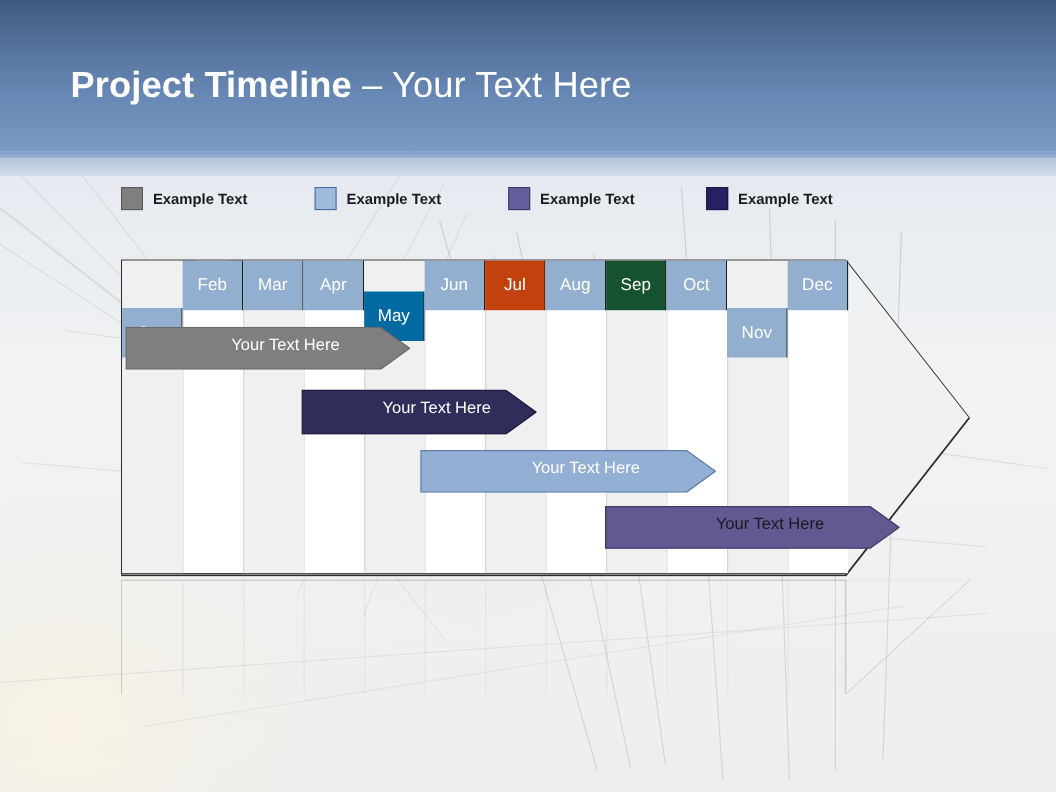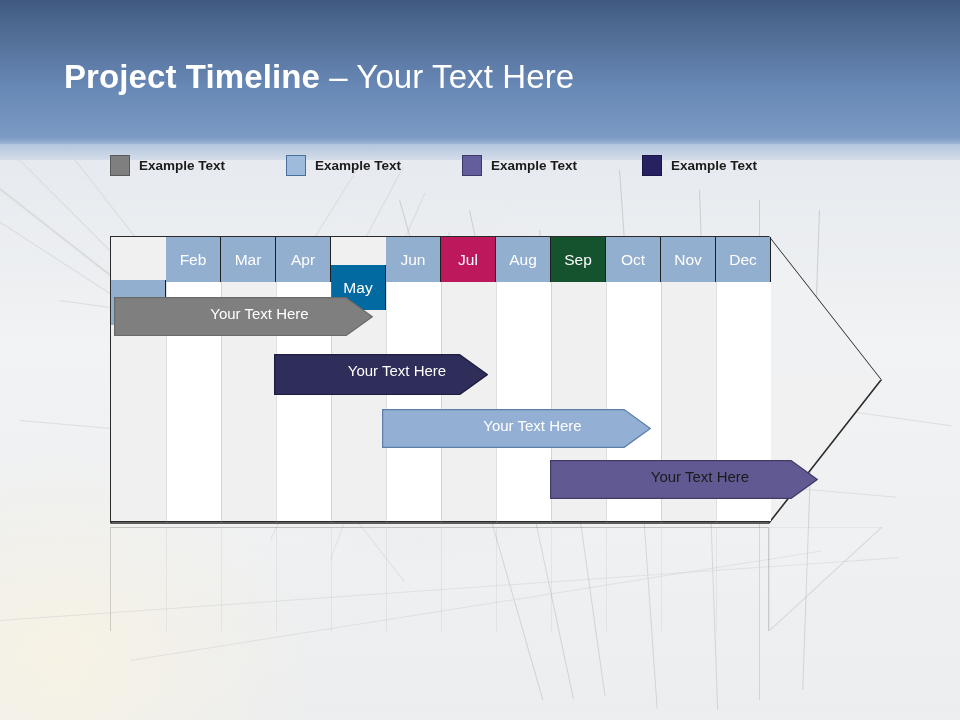"Example Text" .legend { top: 155px -> 170px }
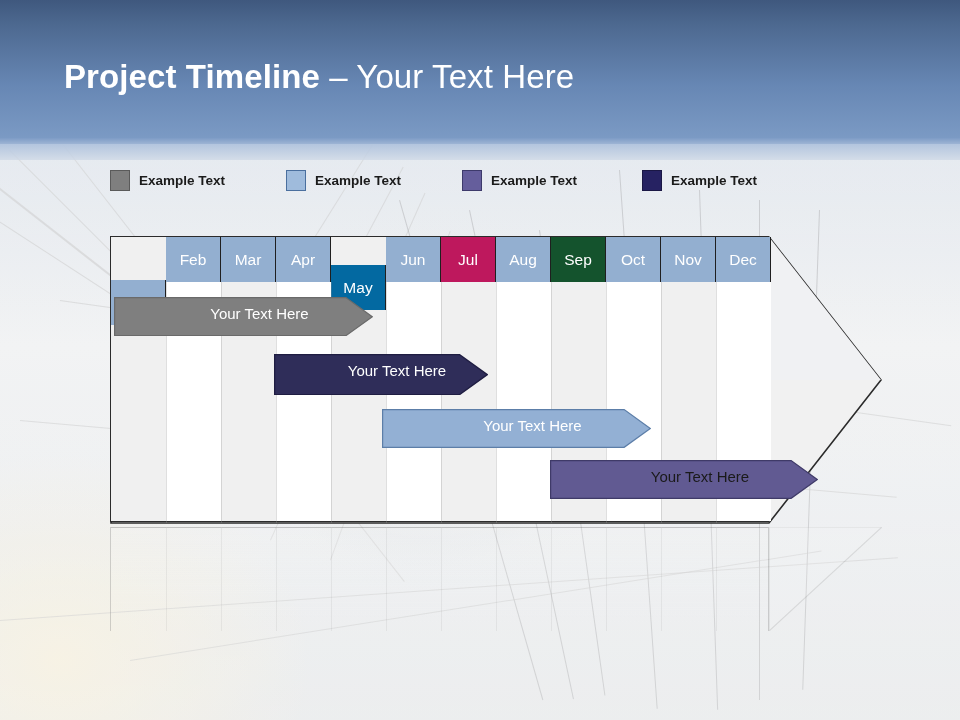"Jul" div.col-head { background: #be185d -> #c2410c }
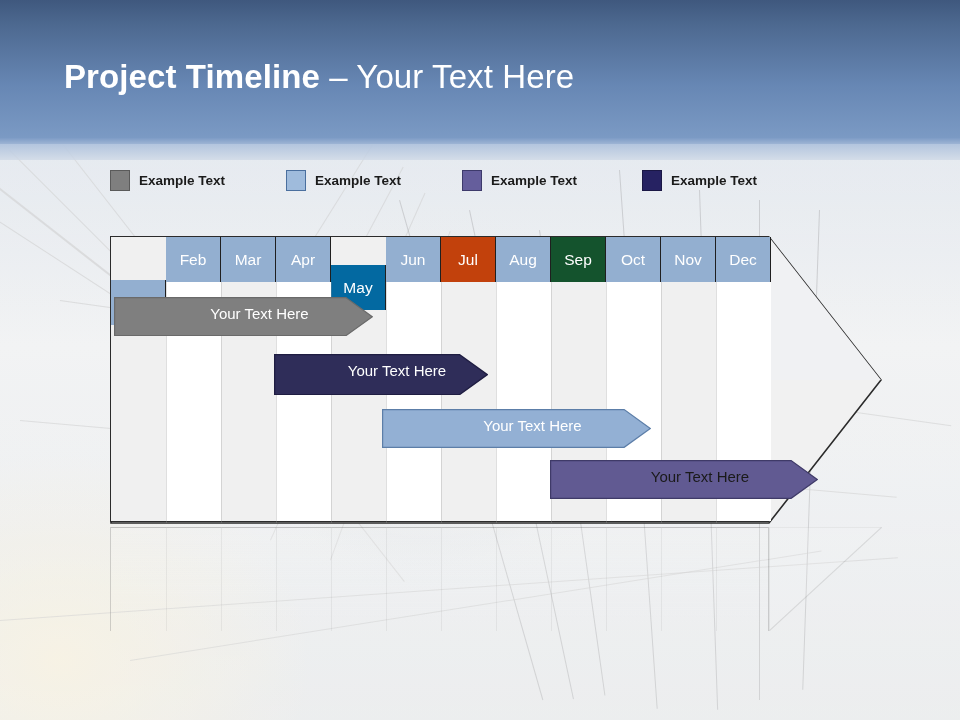"Nov" div.col-head { margin-top: none -> 43px }
